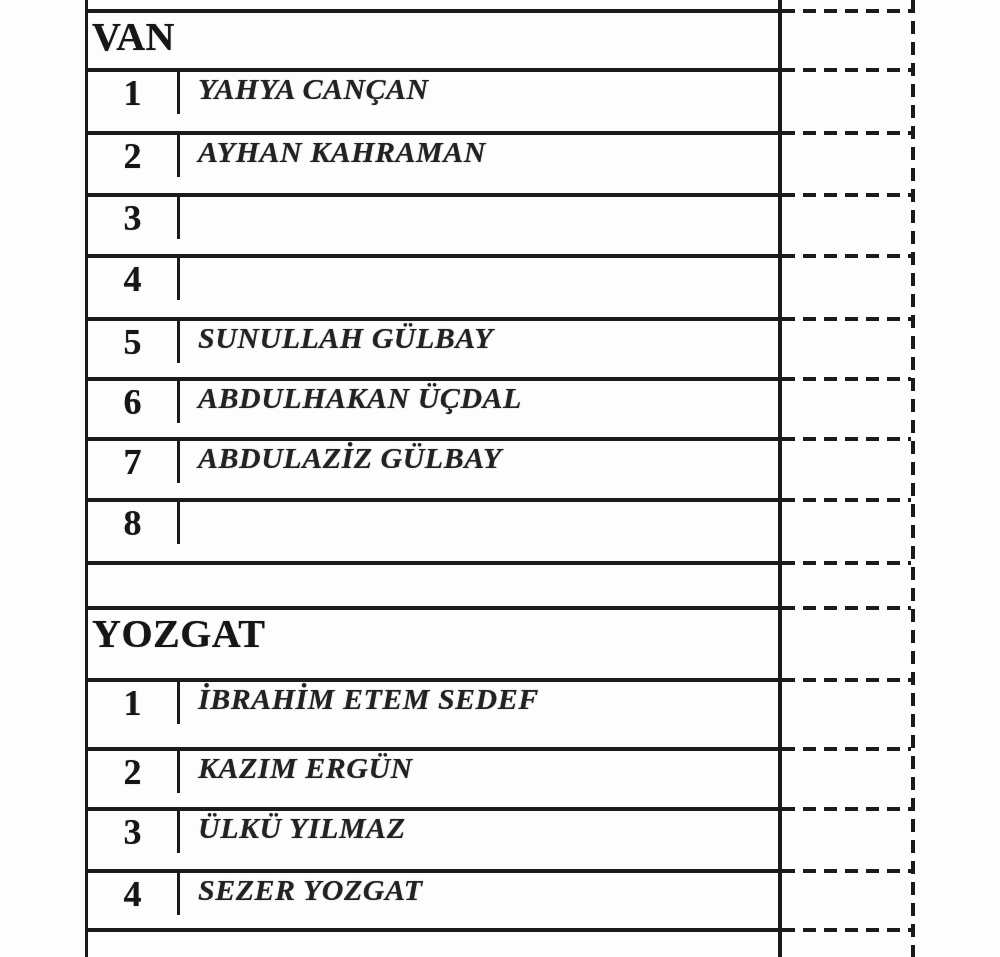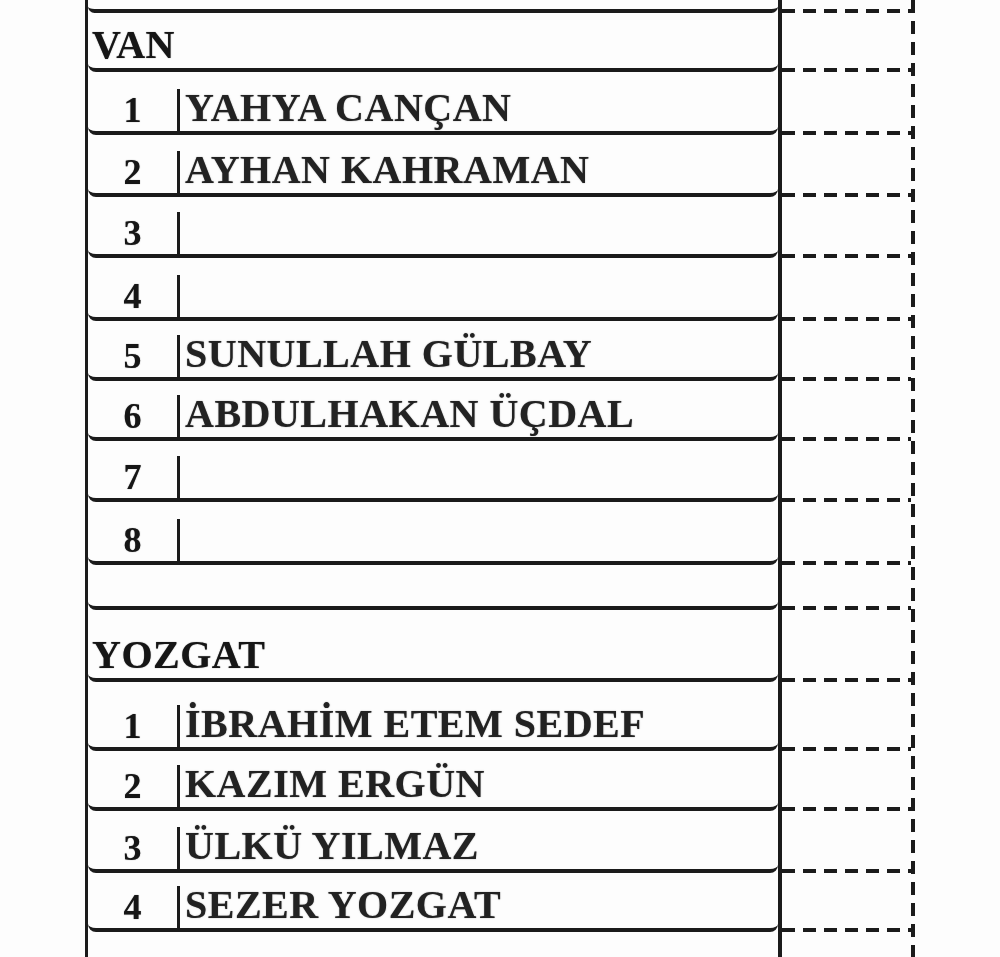"VAN" .row { align-items: flex-end -> flex-start; border-radius: 8px -> none }
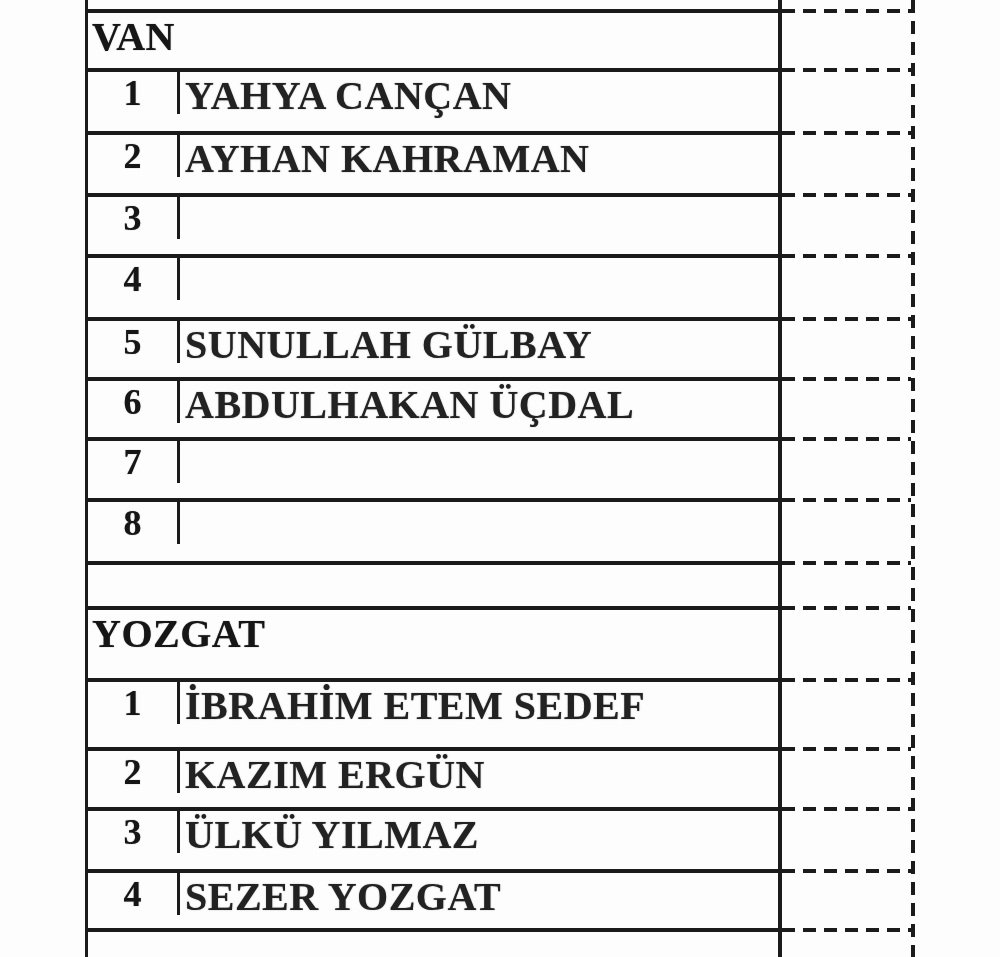"YAHYA CANÇAN" .name { font-size: 40px -> 30px; font-style: none -> italic; padding-left: 5px -> 18px }
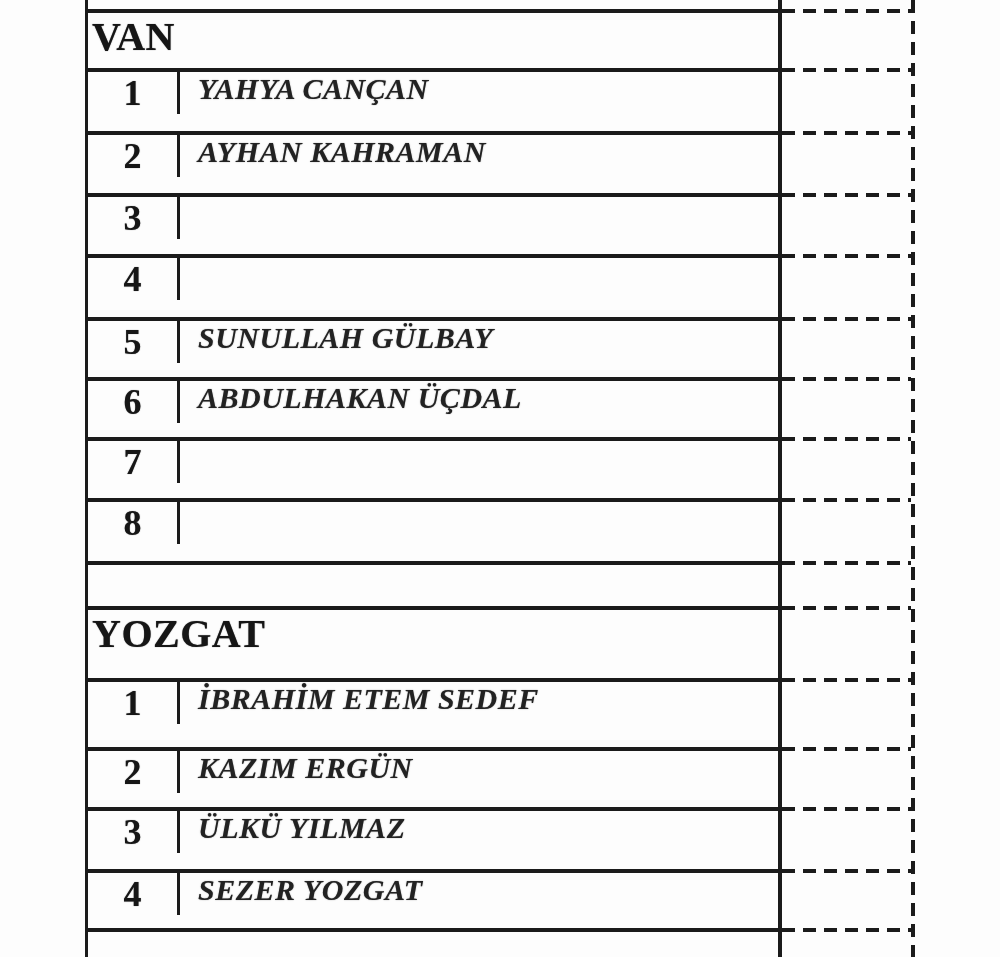"ABDULAZİZ GÜLBAY" div.name { html: none -> <div>ABDULAZİZ GÜLBAY</div> }
